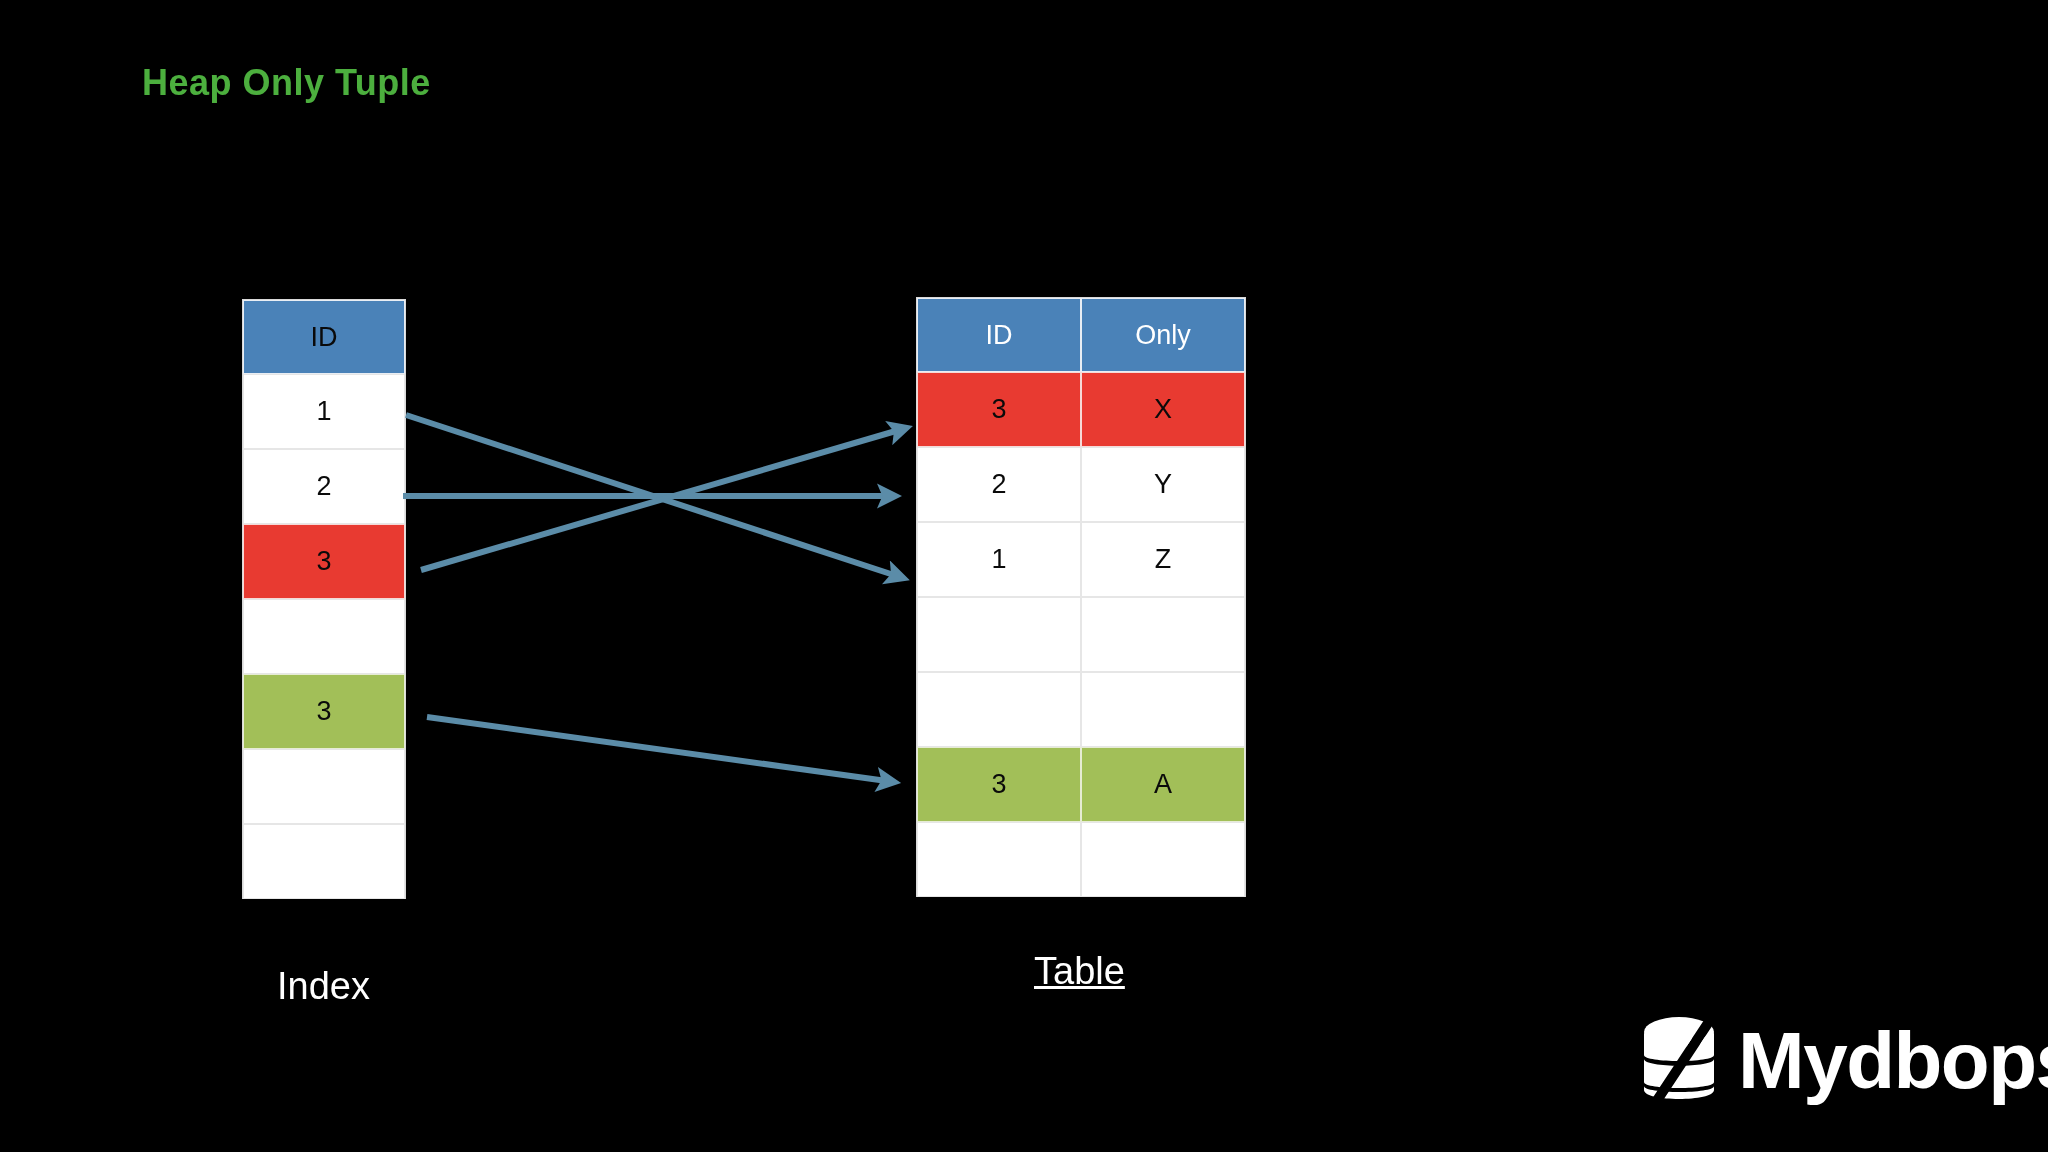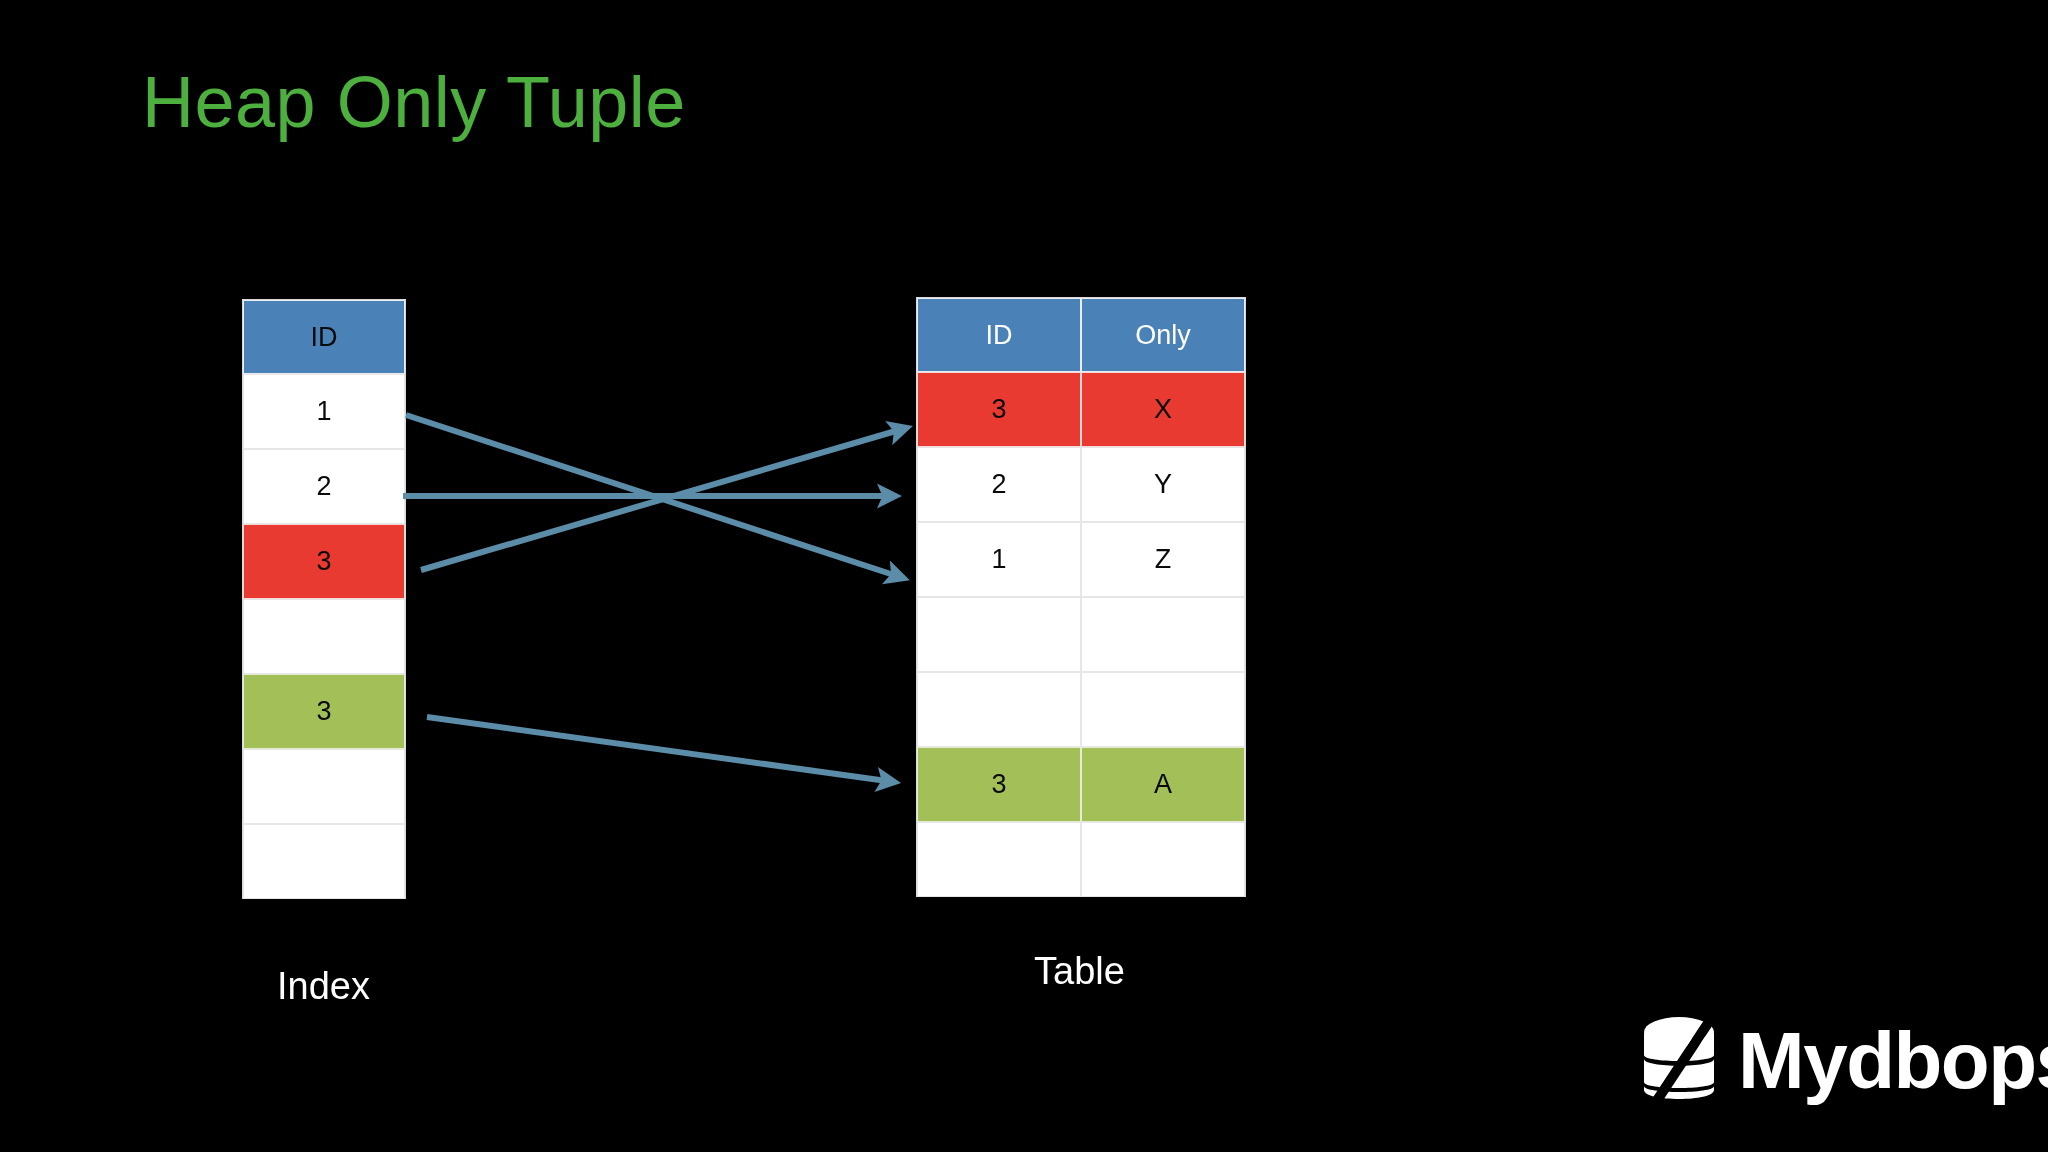"Heap Only Tuple" #slide-title { font-size: 72px -> 36px; font-weight: 400 -> 700 }
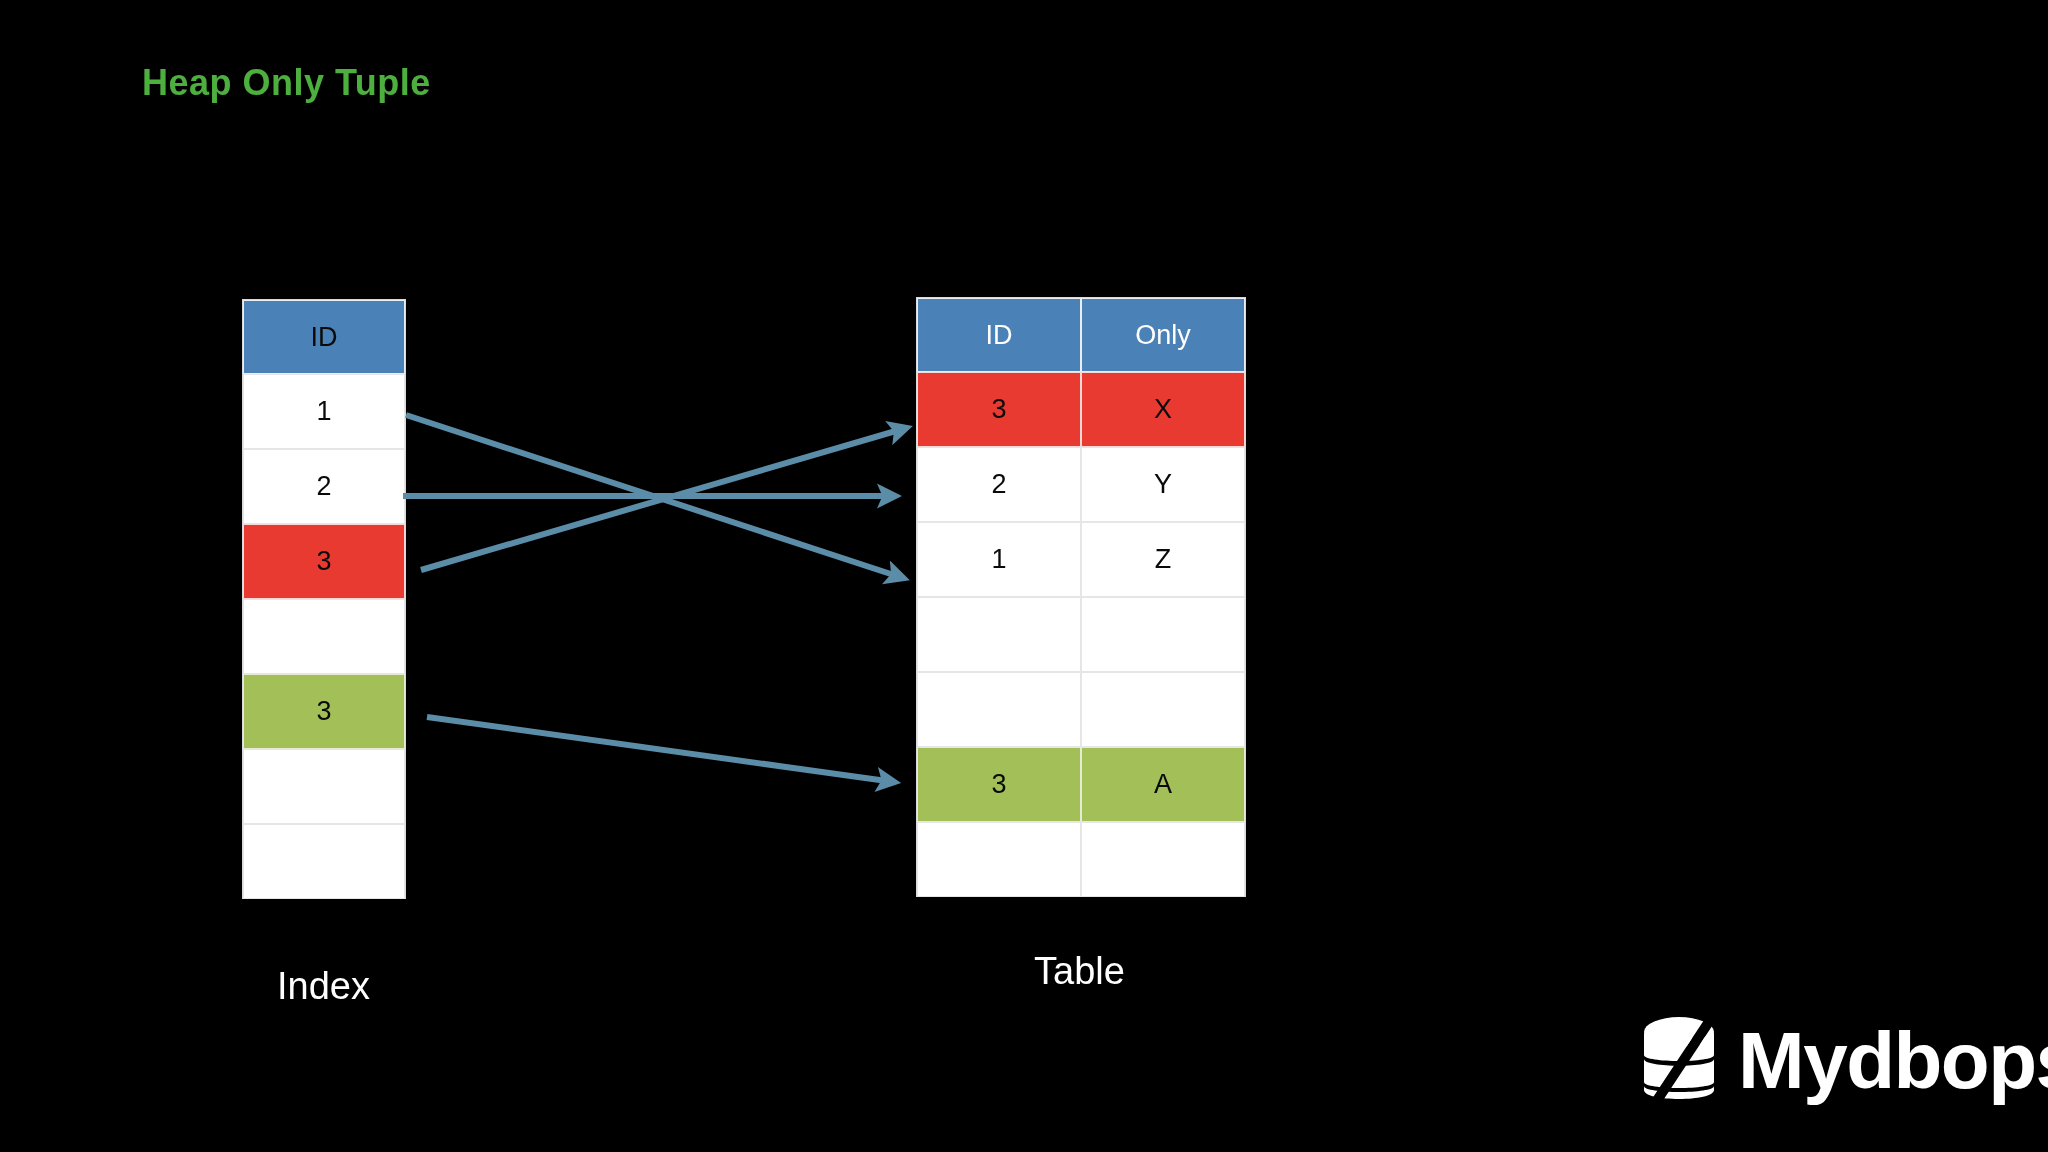"Table" #table-caption { text-decoration: none -> underline }
